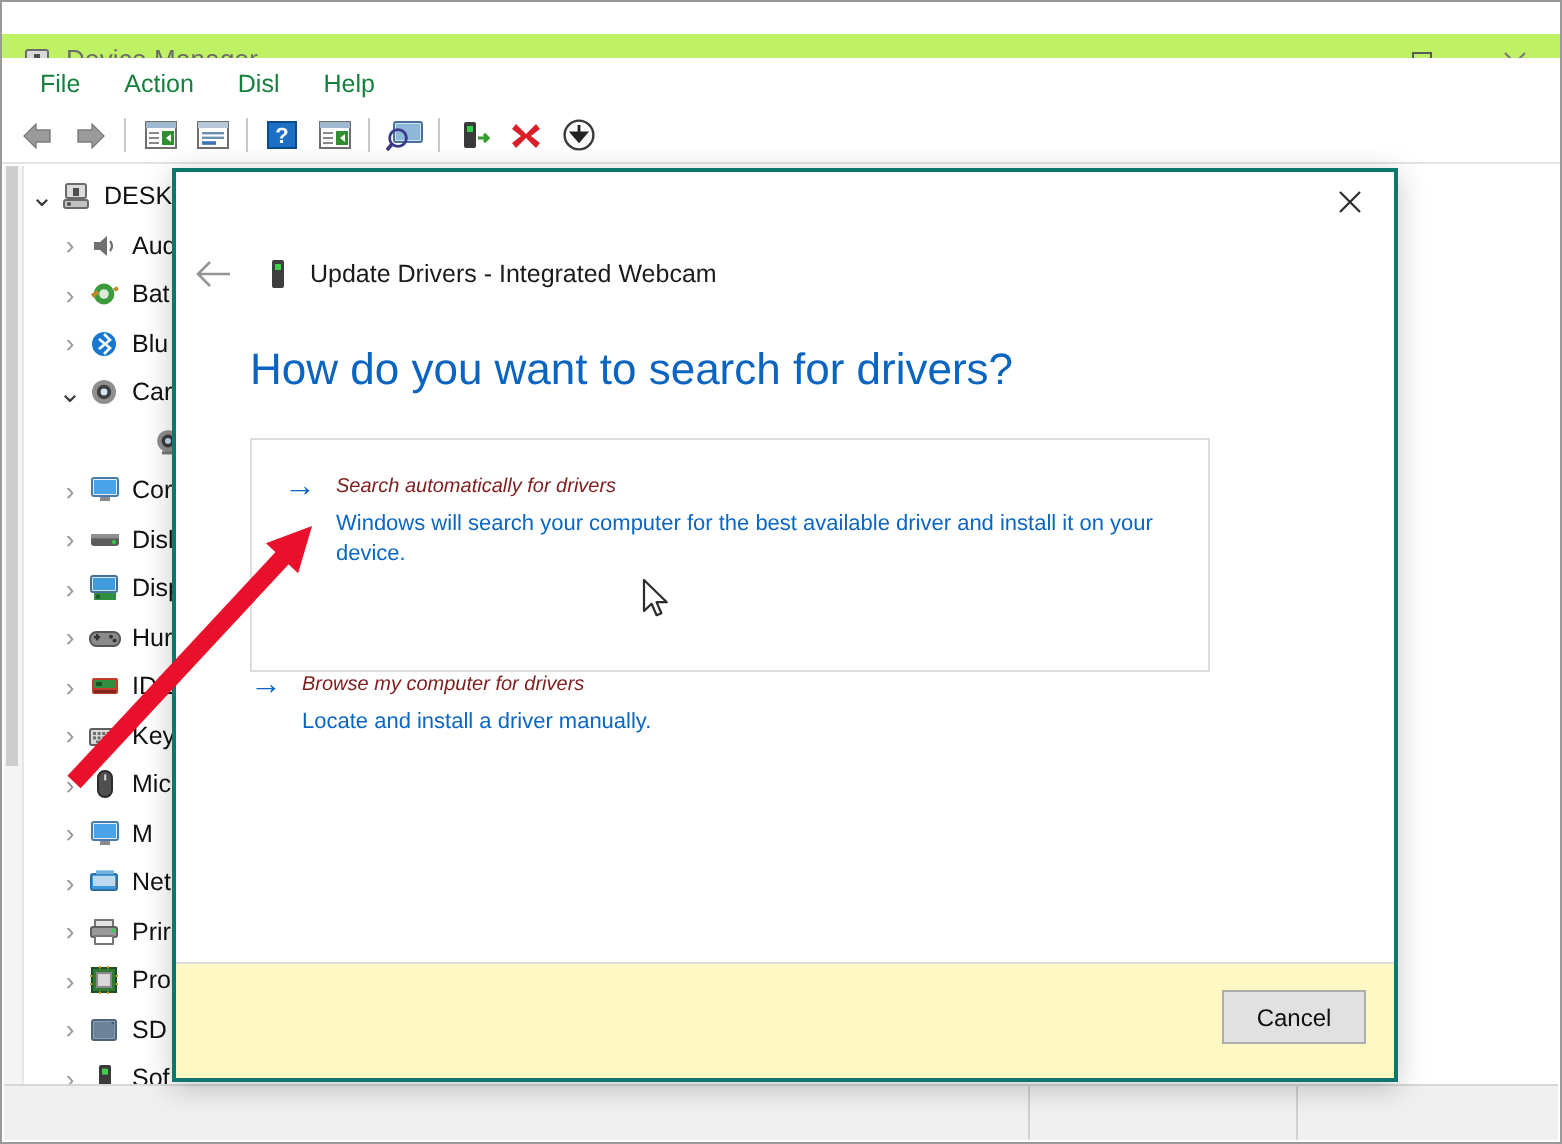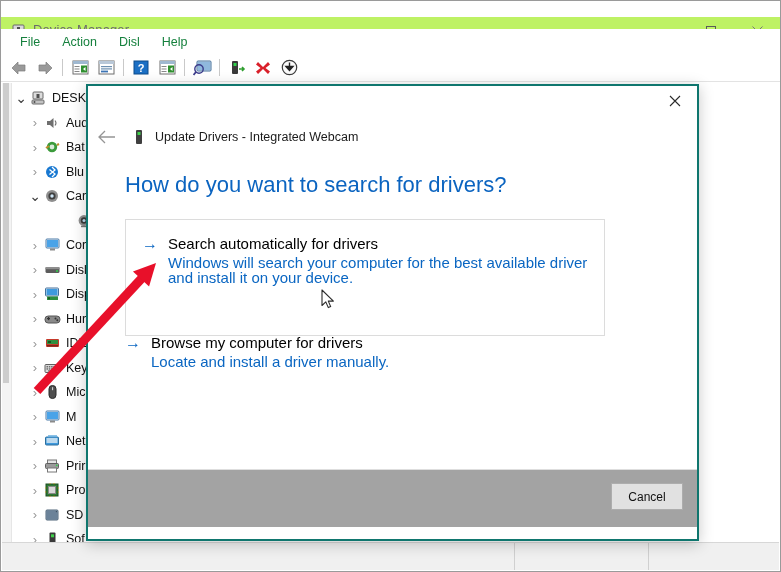"Search automatically for drivers" .opt-title { color: #000000 -> #7f1d1d; font-size: 15px -> 10px; font-style: none -> italic }
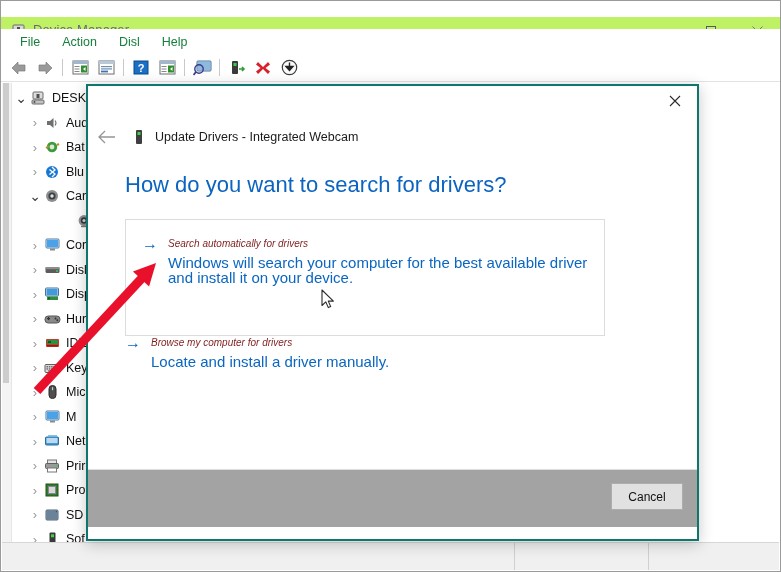"Windows will search your computer" .opt-desc { font-size: 15px -> 11px }
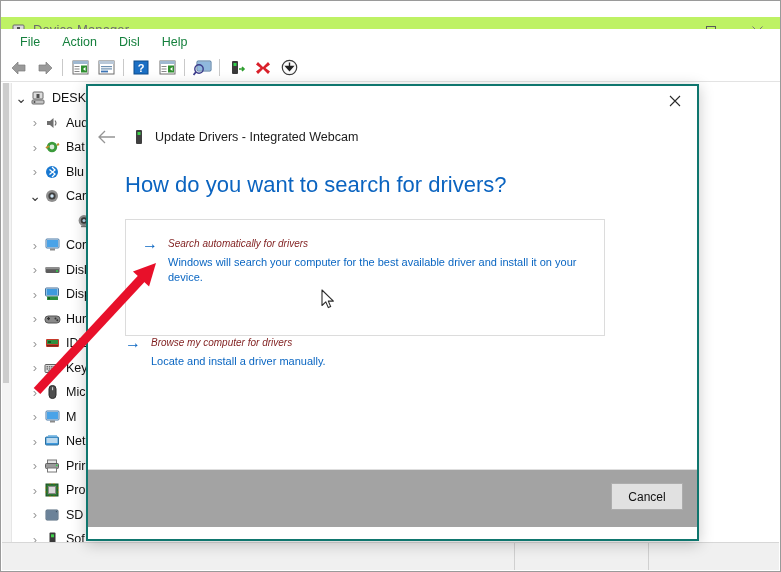"Cancel" .dlg-footer { background: #a3a3a3 -> #fef9c3; bottom: 12px -> 0 }
